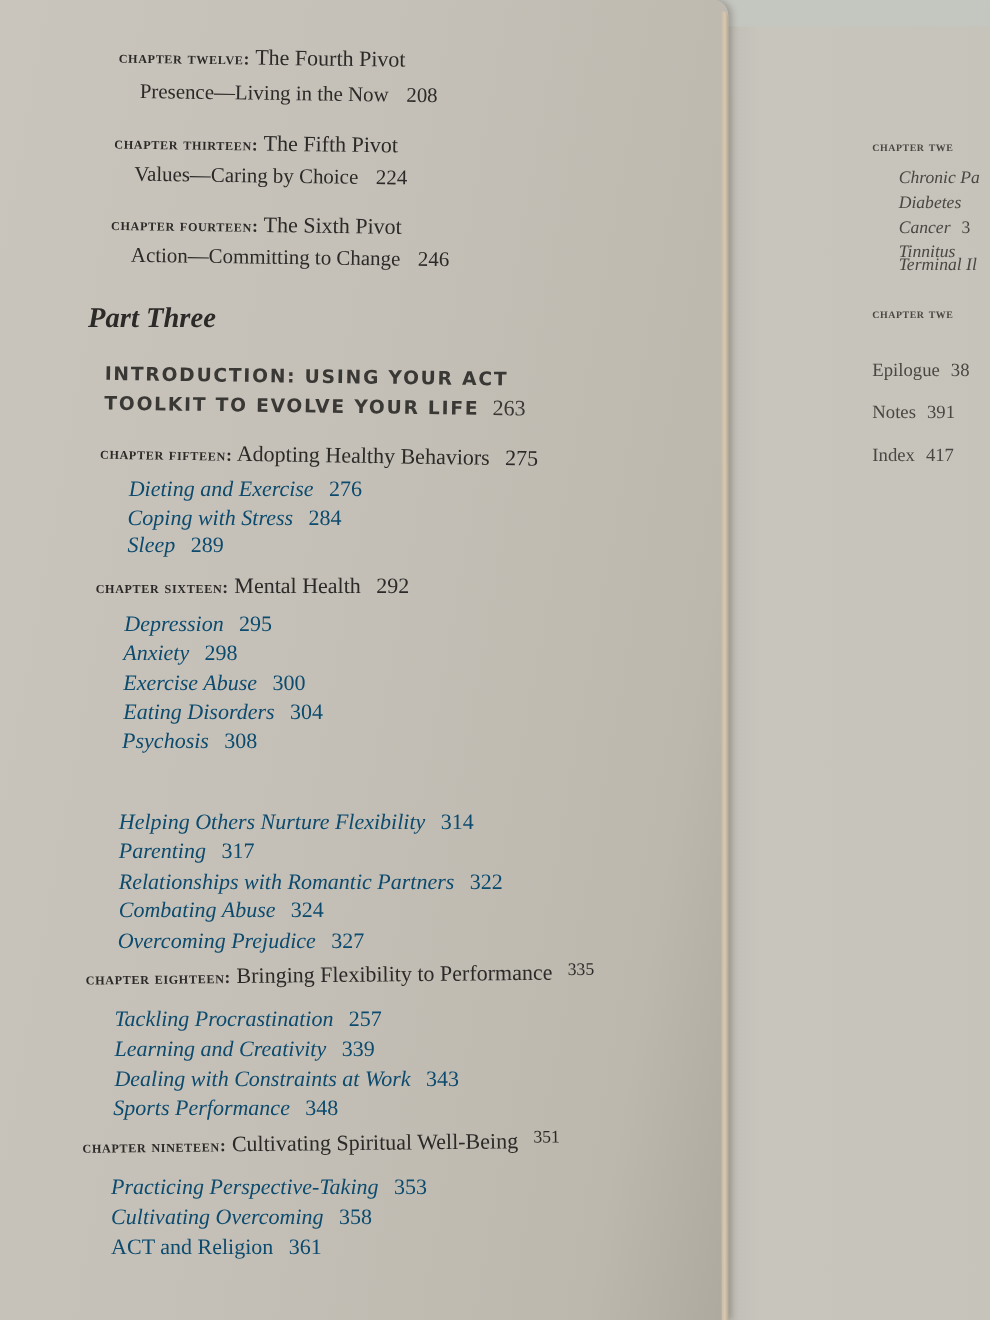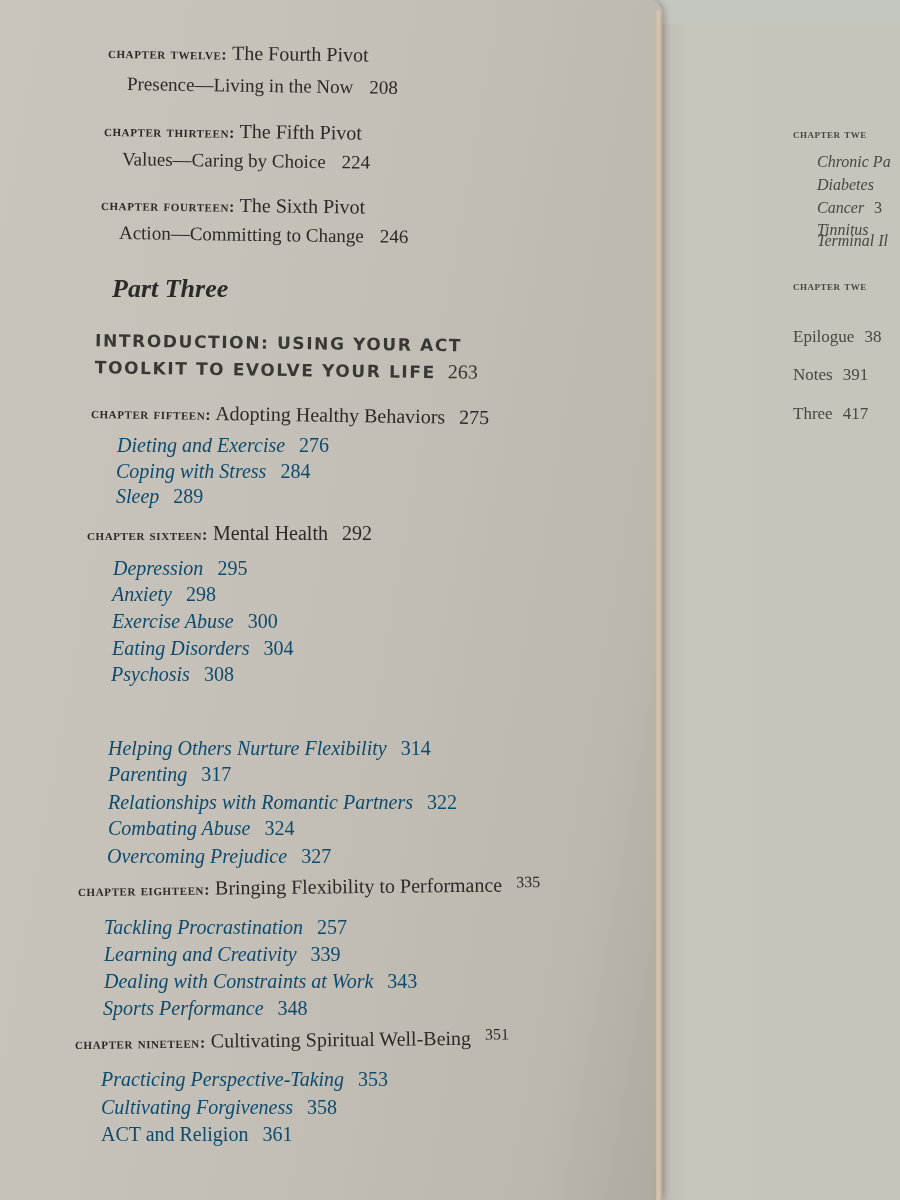"Part Three" div.abs { left: 112px -> 80px }
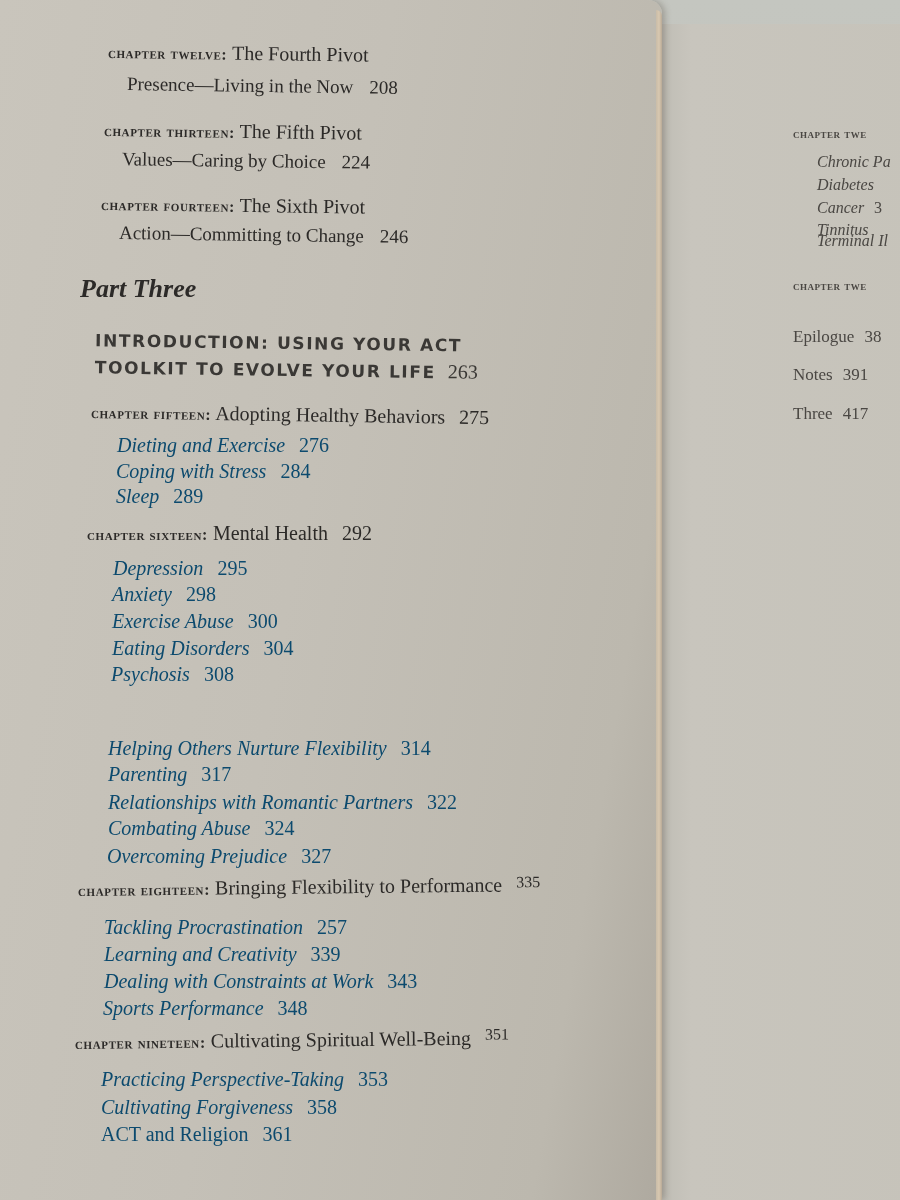"Three" span { text: Three -> Index }
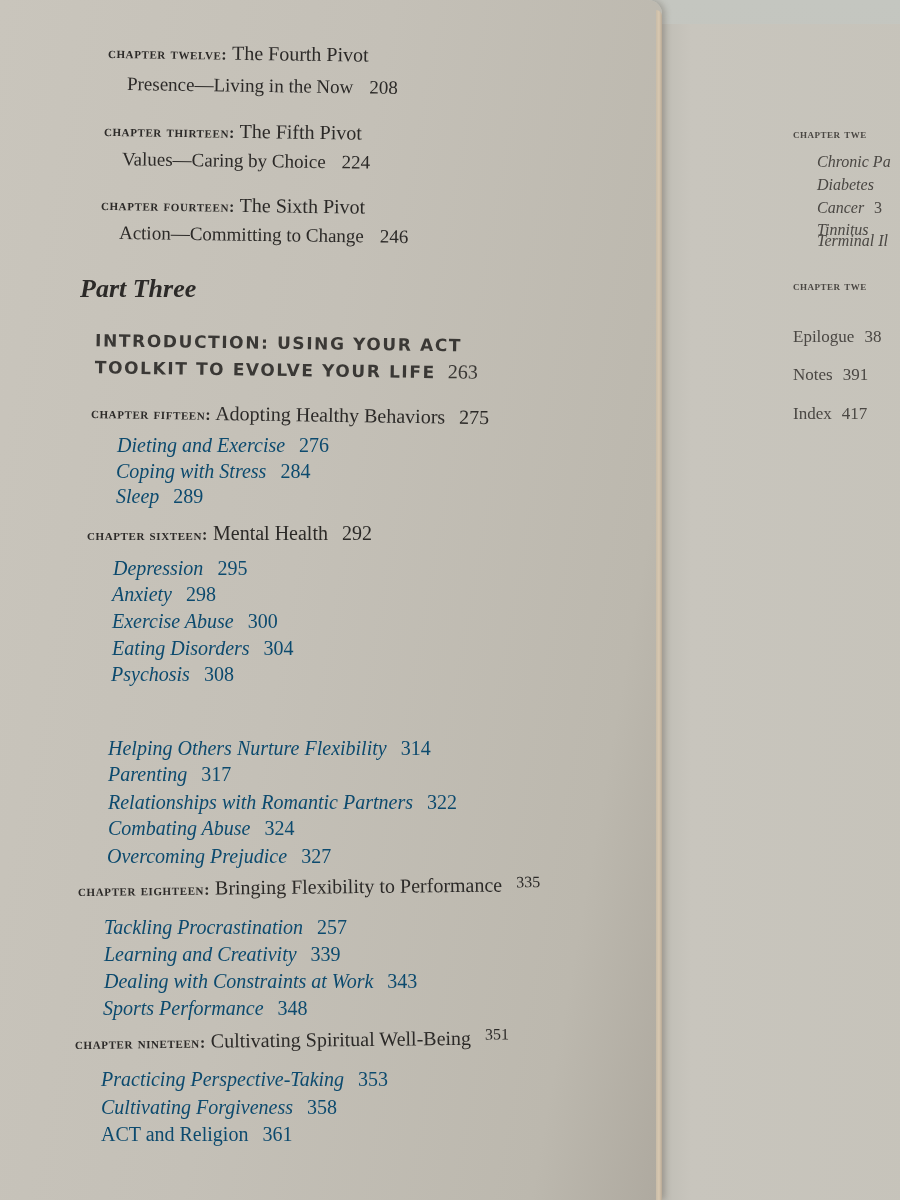"Cultivating Forgiveness" span.it { text: Forgiveness -> Overcoming }
